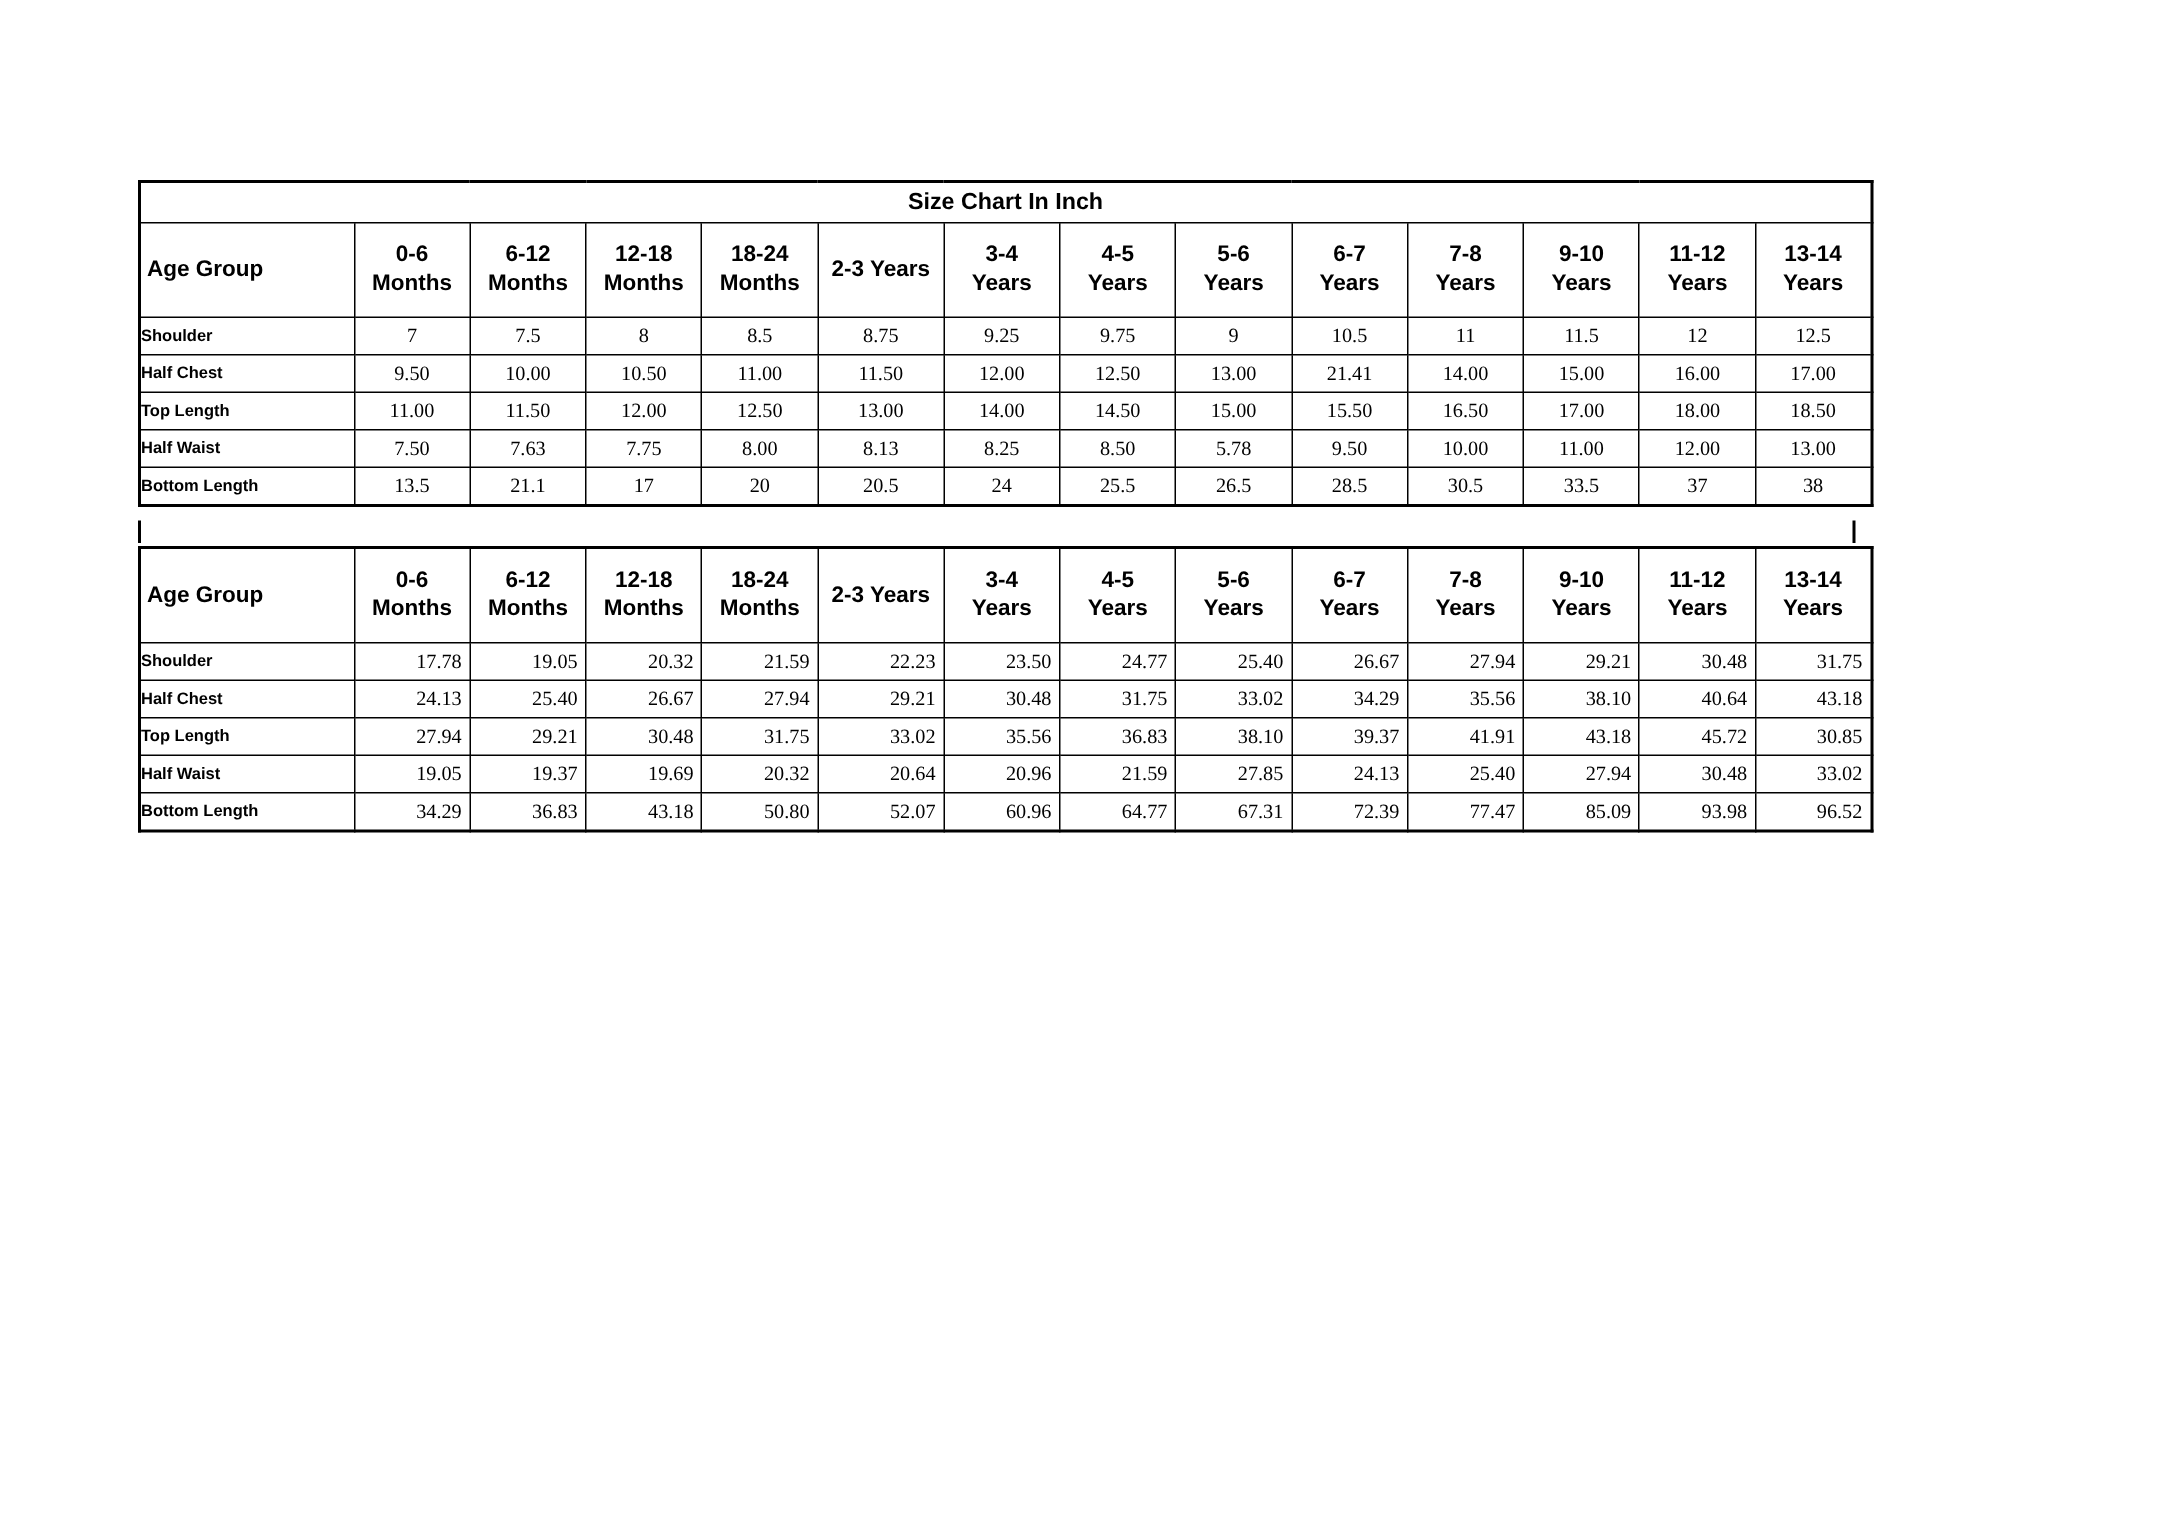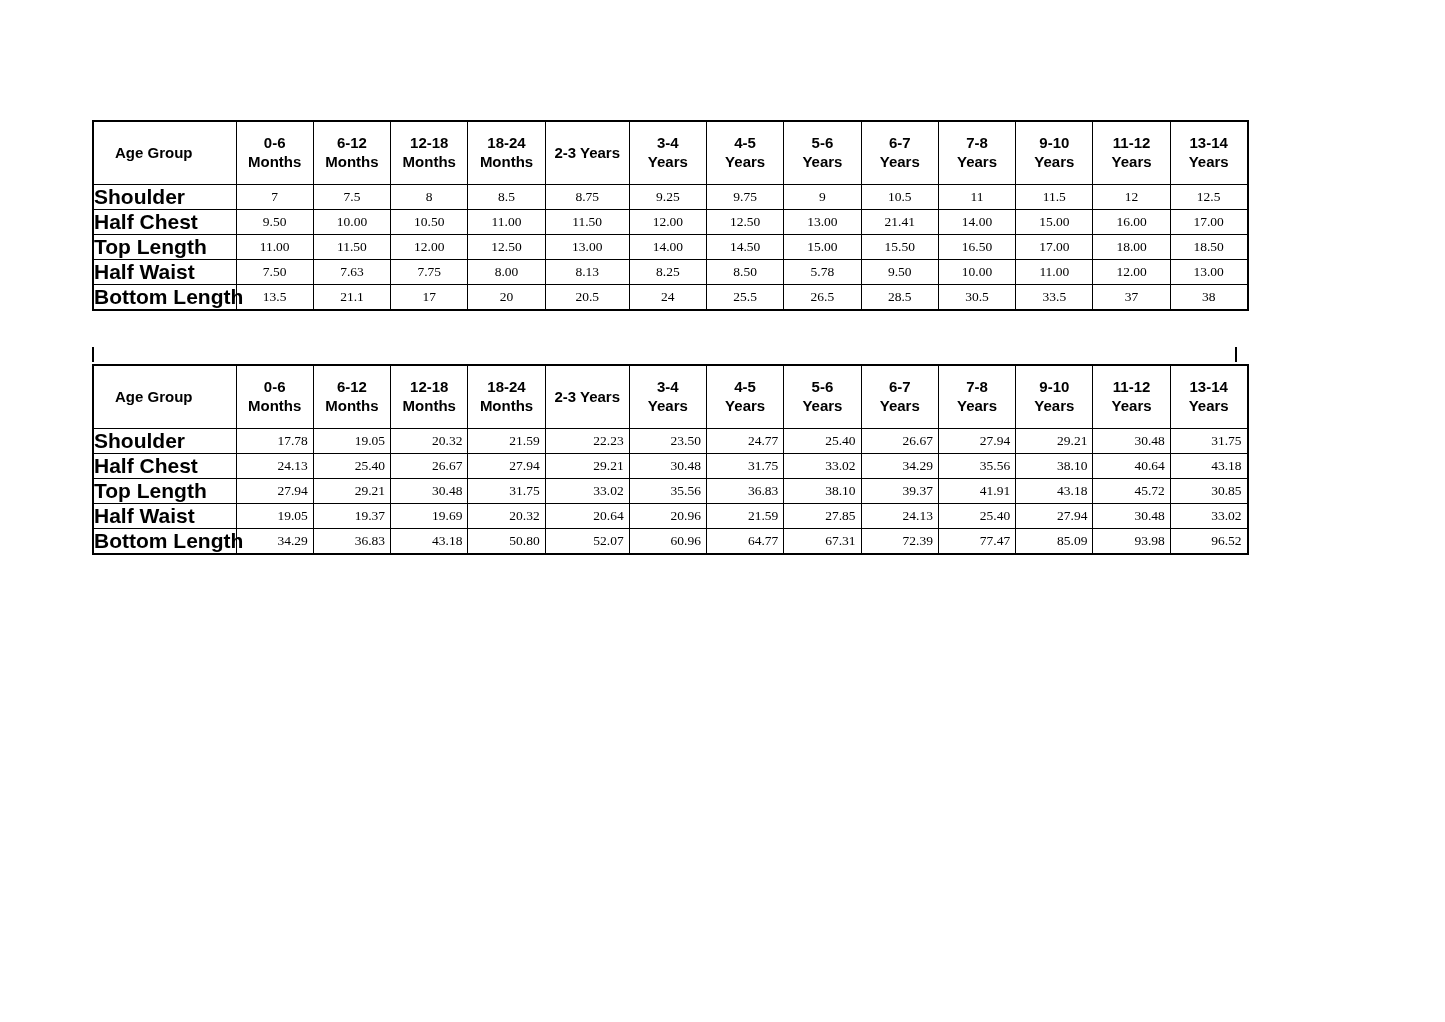"Size Chart In Inch" tr { html: none -> <tr> <td>Size Chart In Inch</td> </tr> }
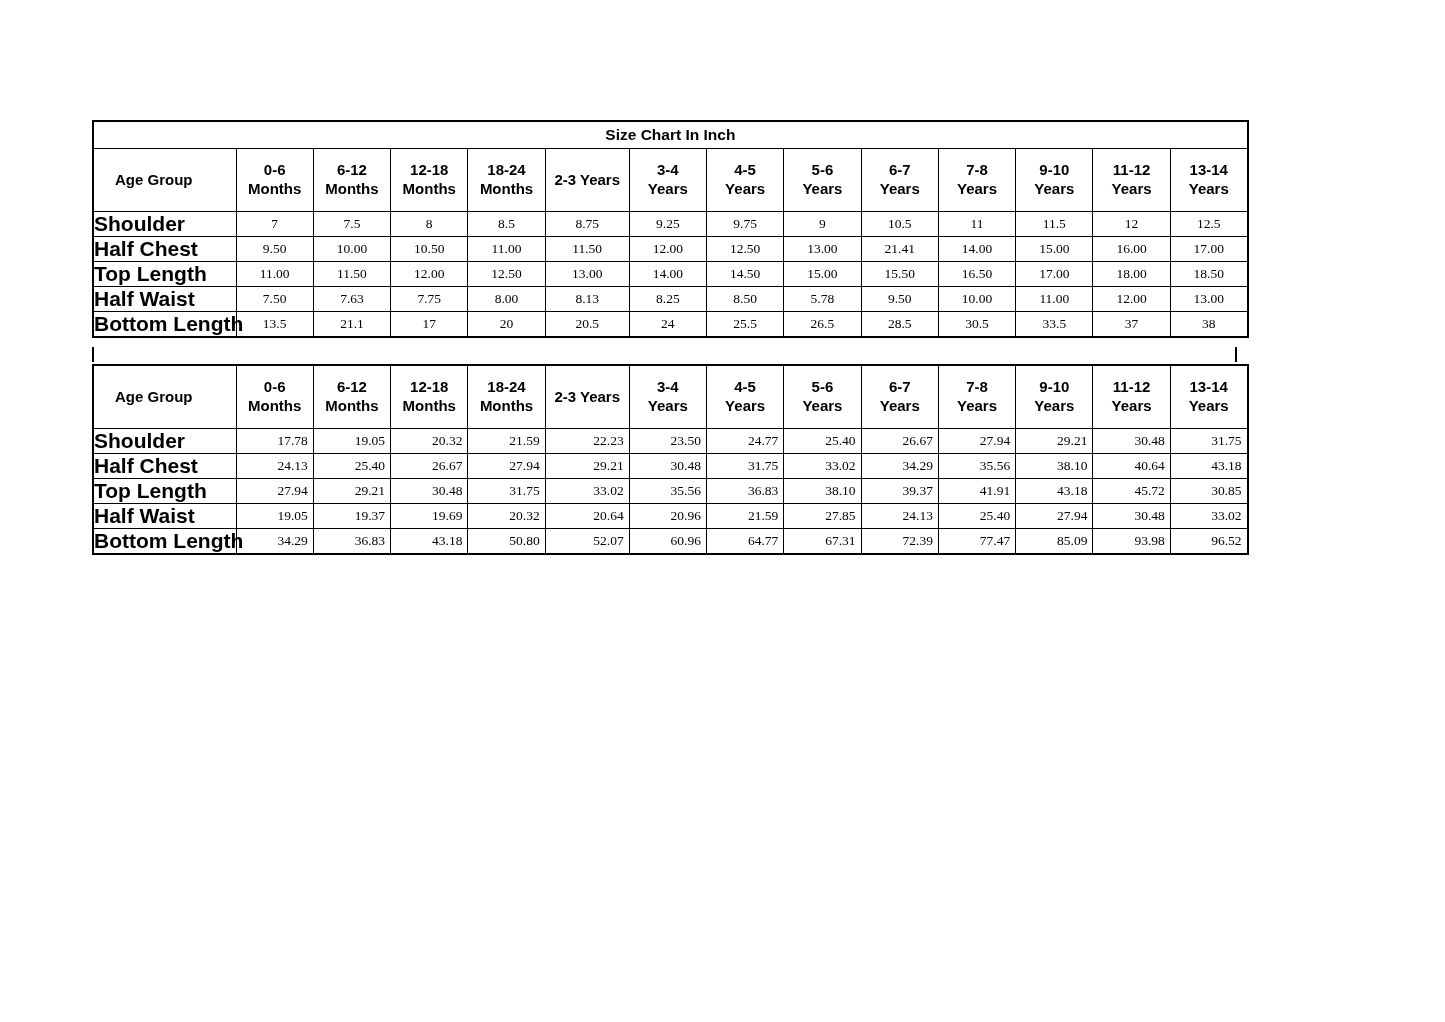"Age Group" .hdr-row td.first-col { padding-left: 21px -> 4px }
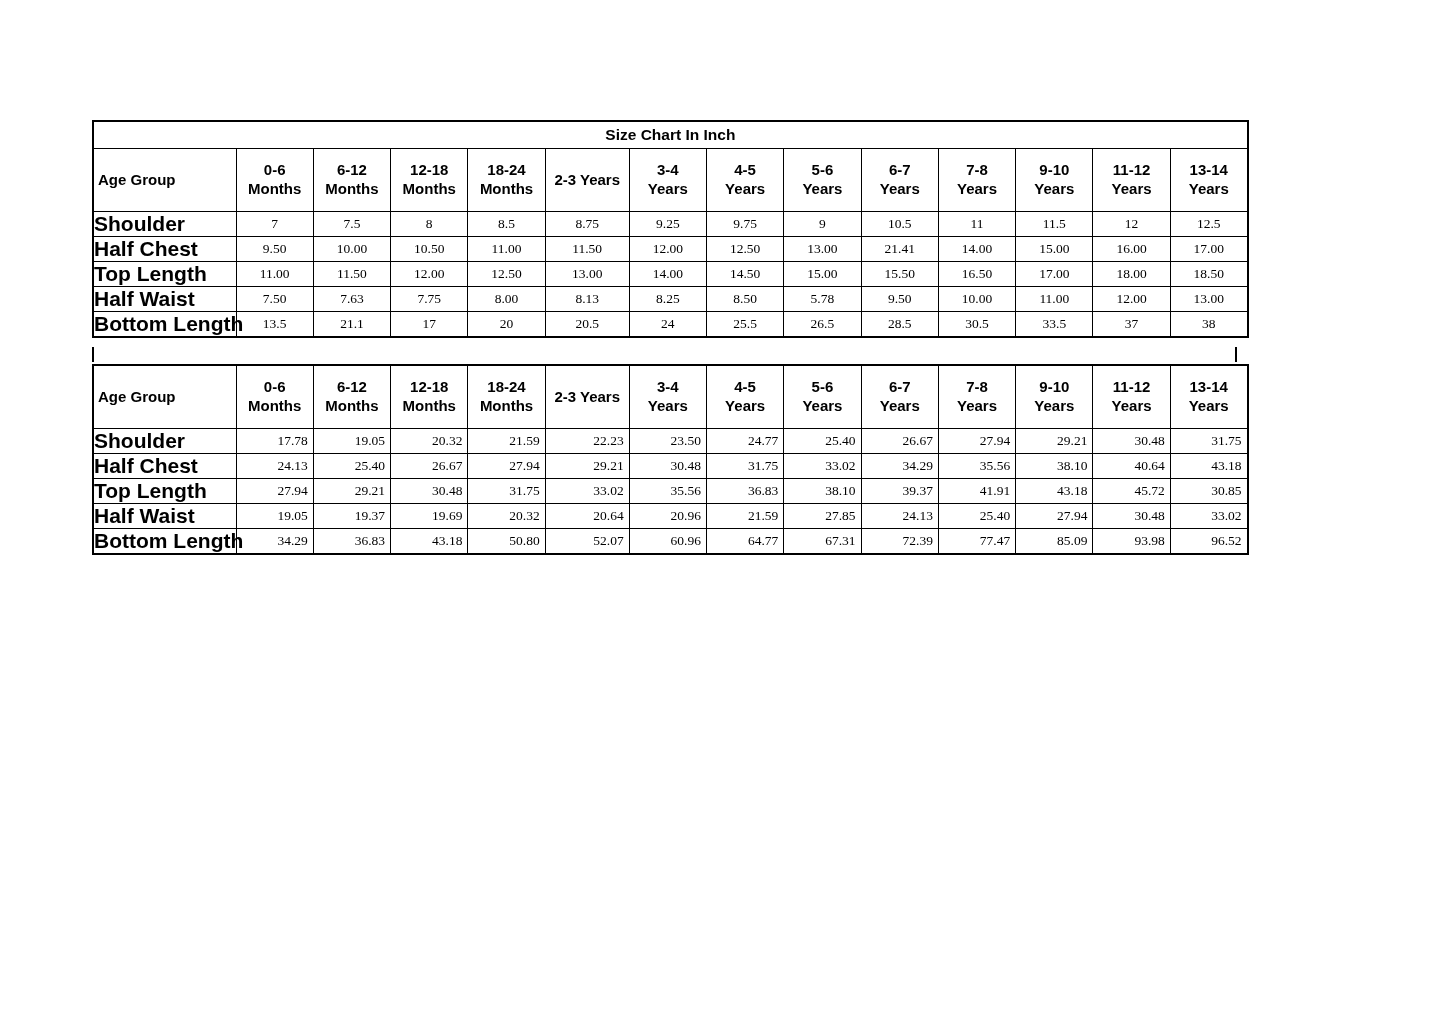"Shoulder" td.row-label { font-size: 21px -> 11px }
